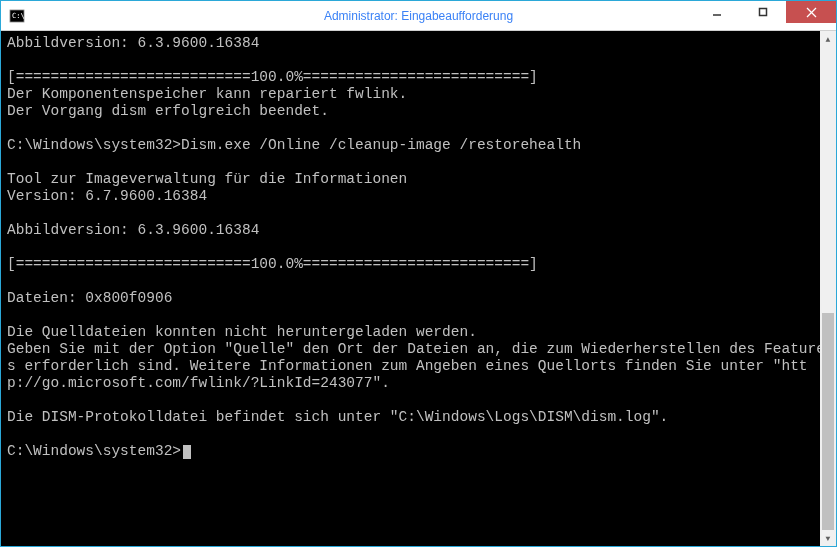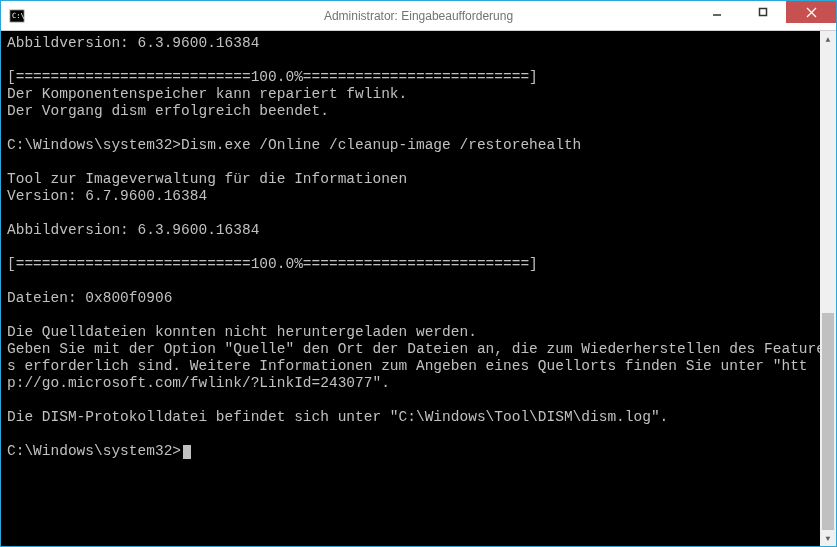"Administrator: Eingabeaufforderung" .titlebar-title { color: #737373 -> #3b82f6 }
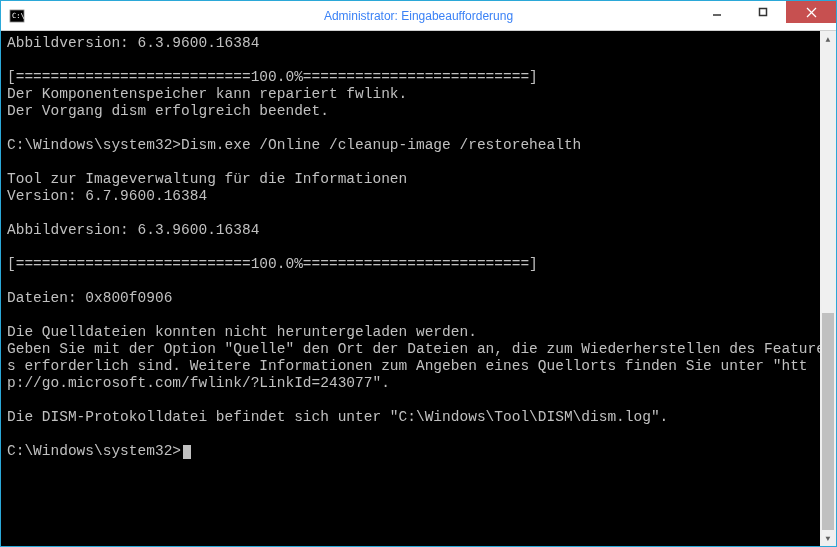"Die DISM-Protokolldatei befindet sich" span { text: Tool -> Logs }
